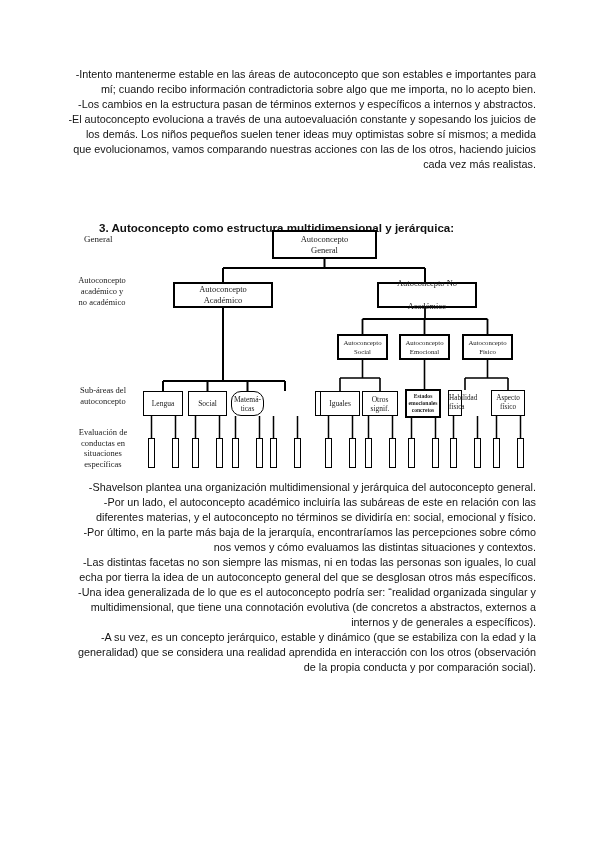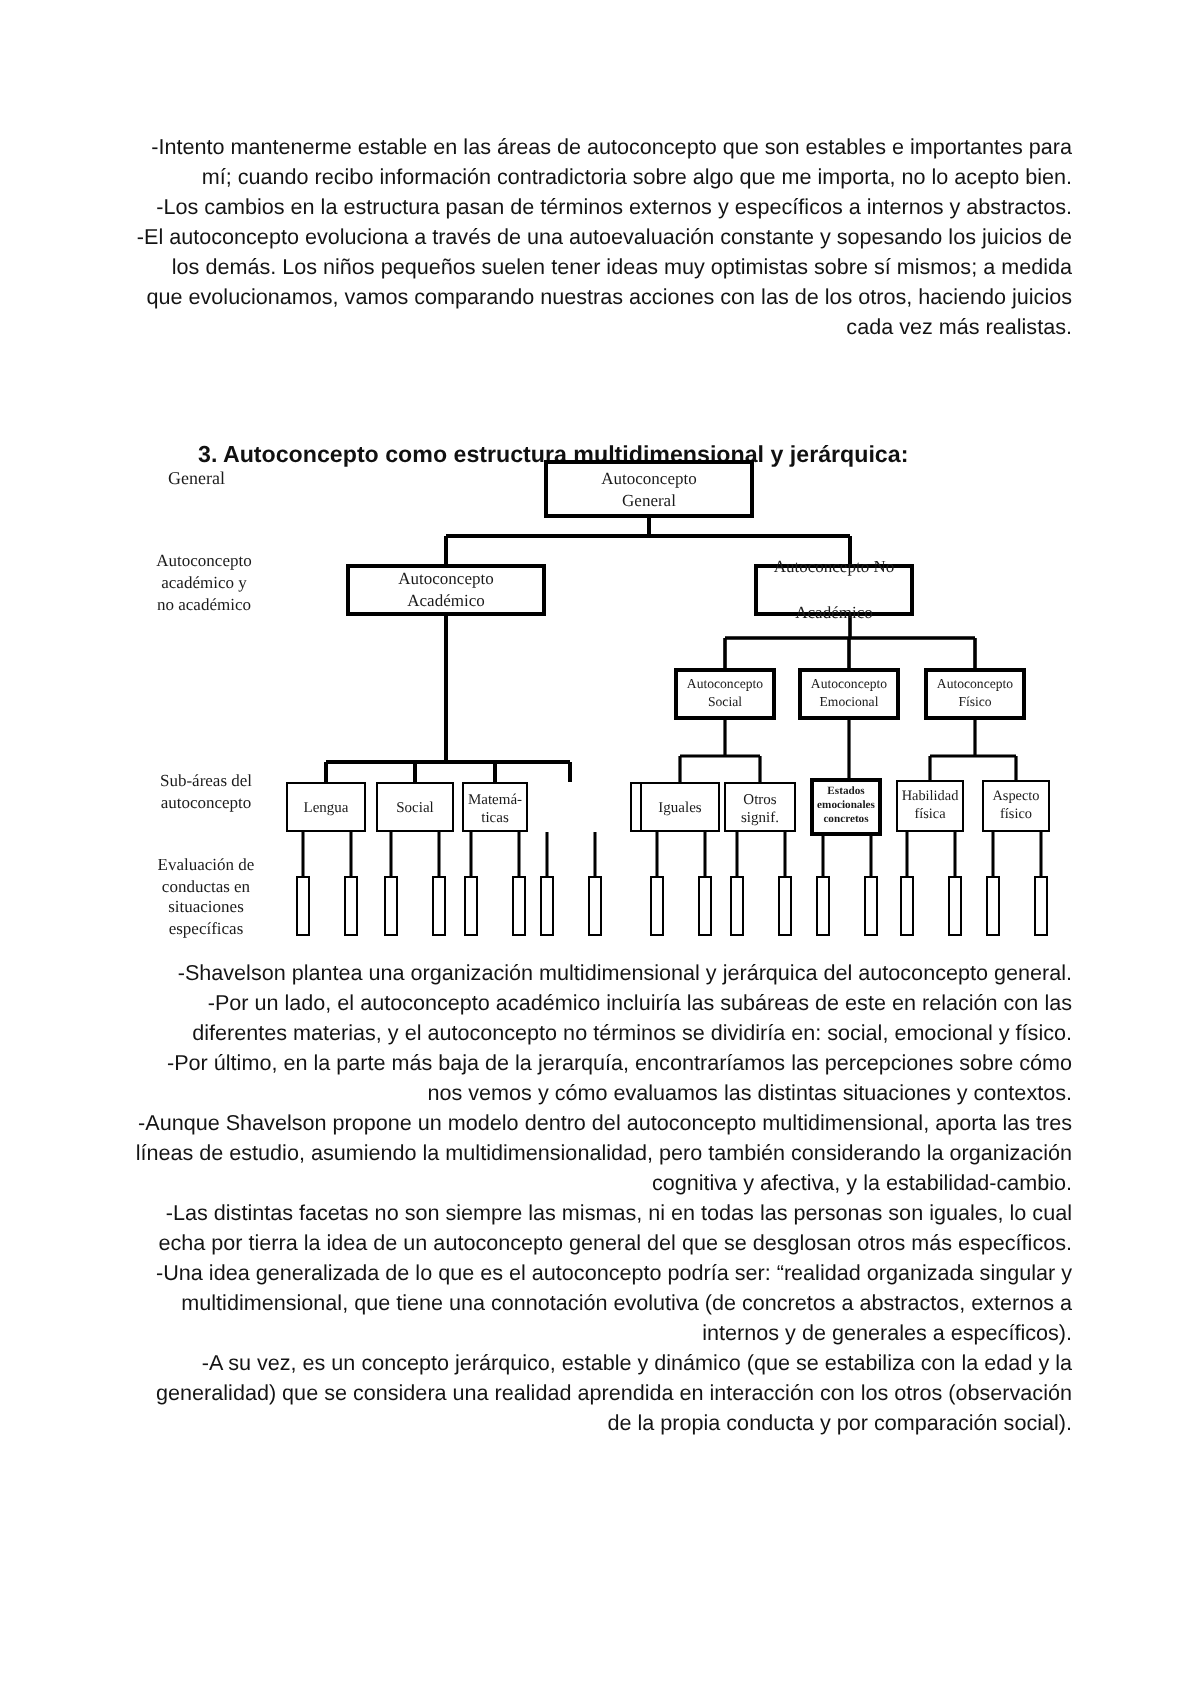"Autoconcepto No" div.dbox { width: 80px -> 100px }
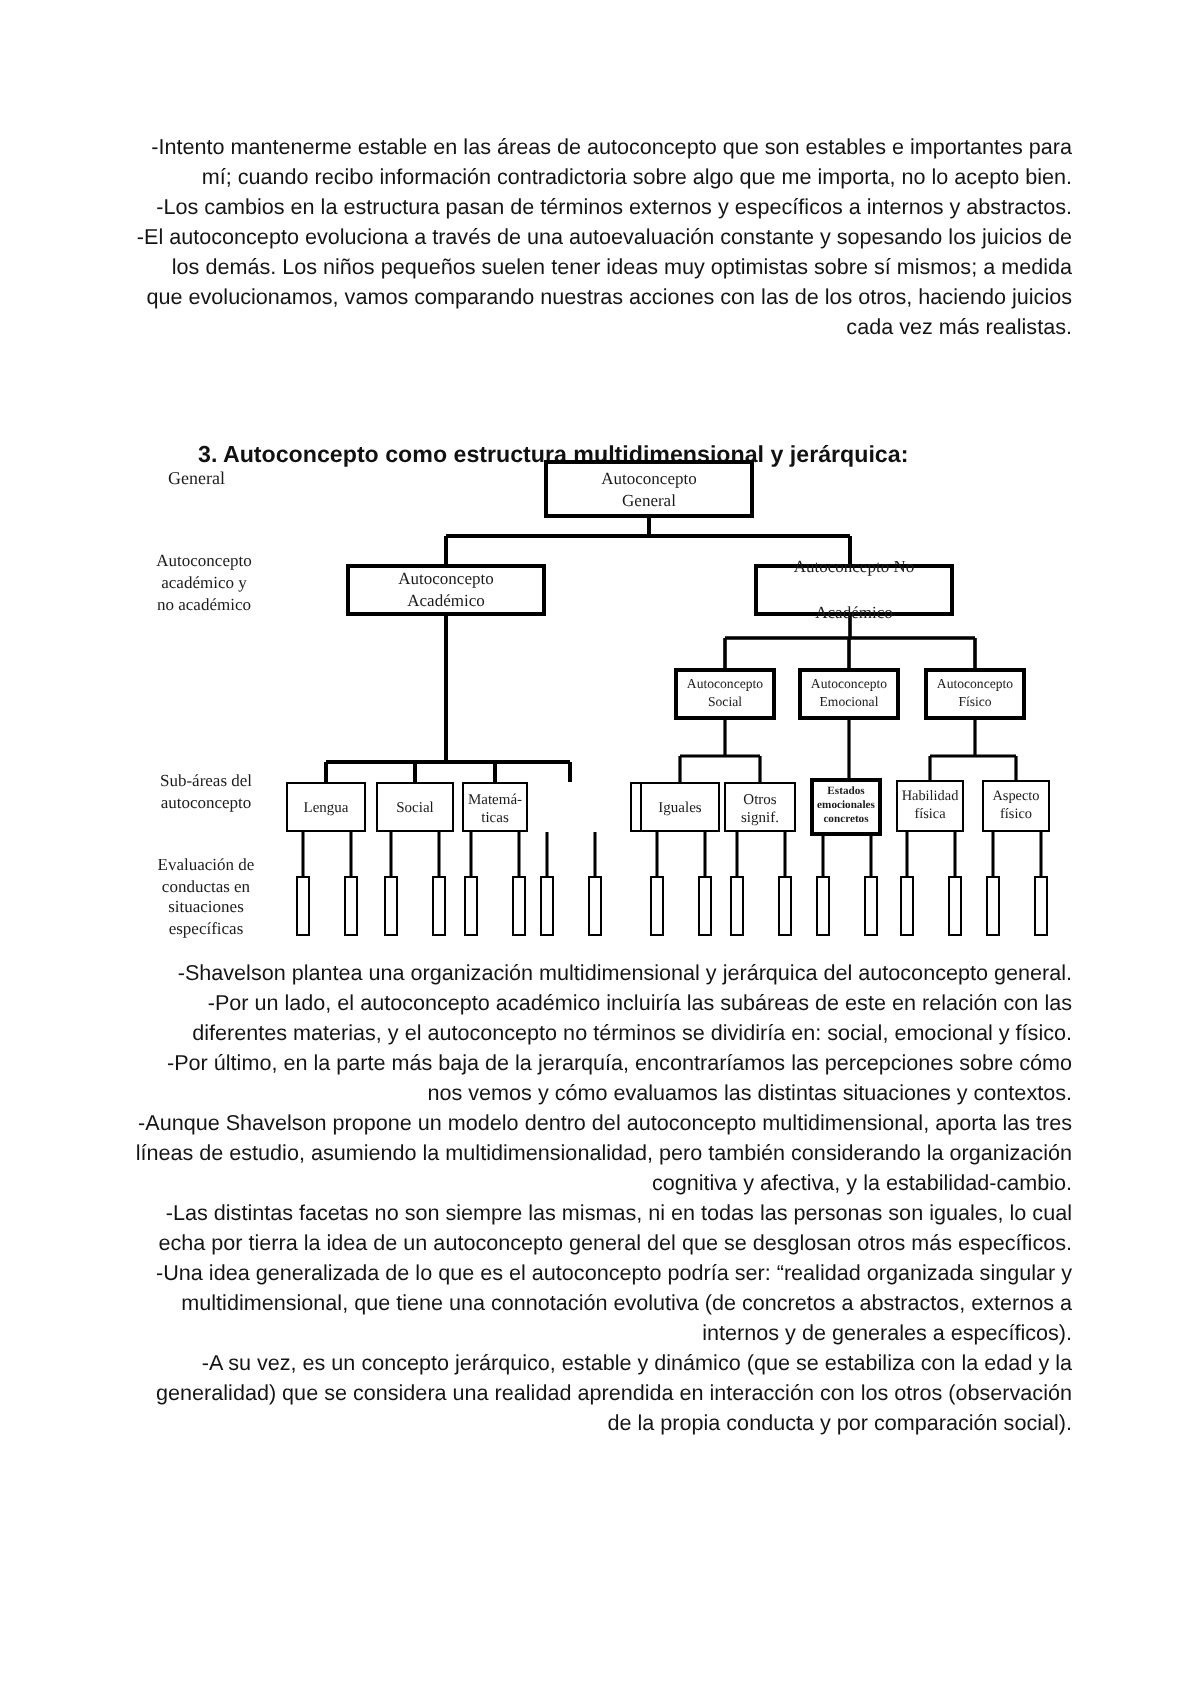"Matemá-" div.dbox { border-radius: none -> 10px }
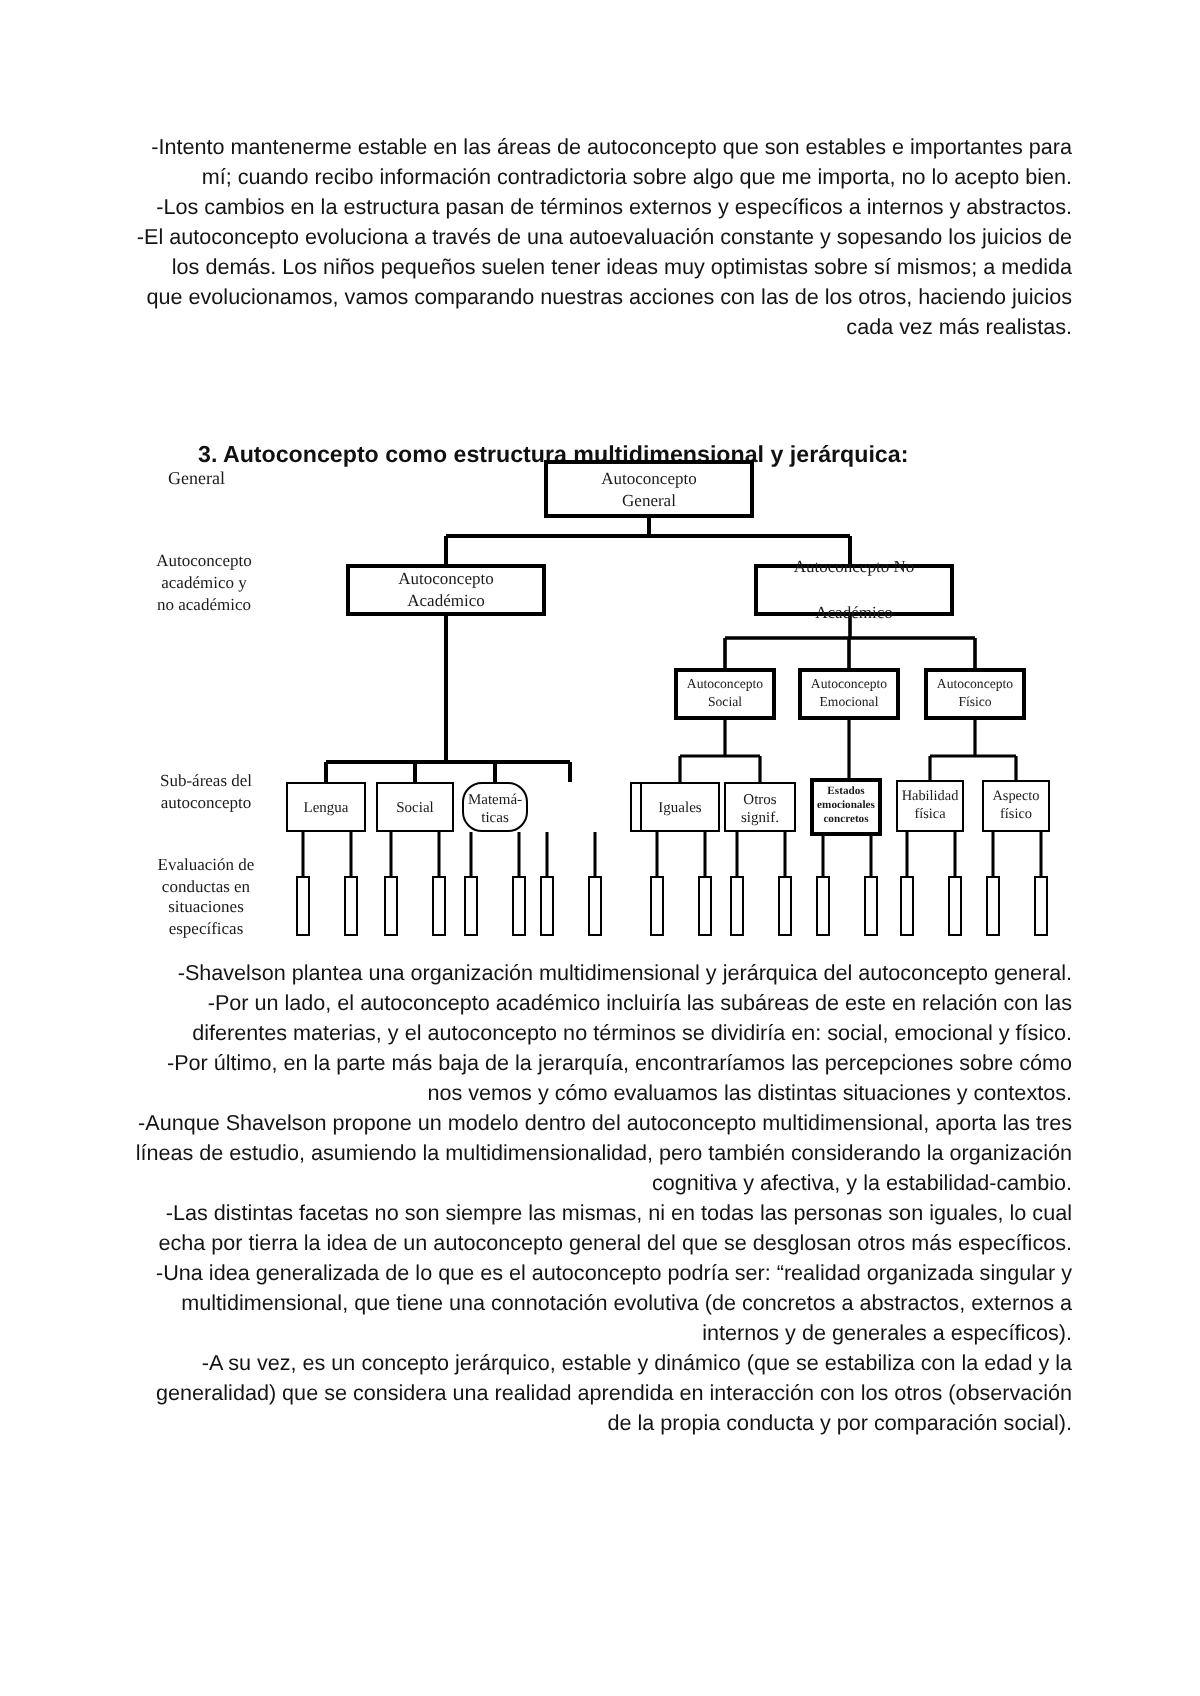"Habilidad" div.dbox { width: 34px -> 14px }
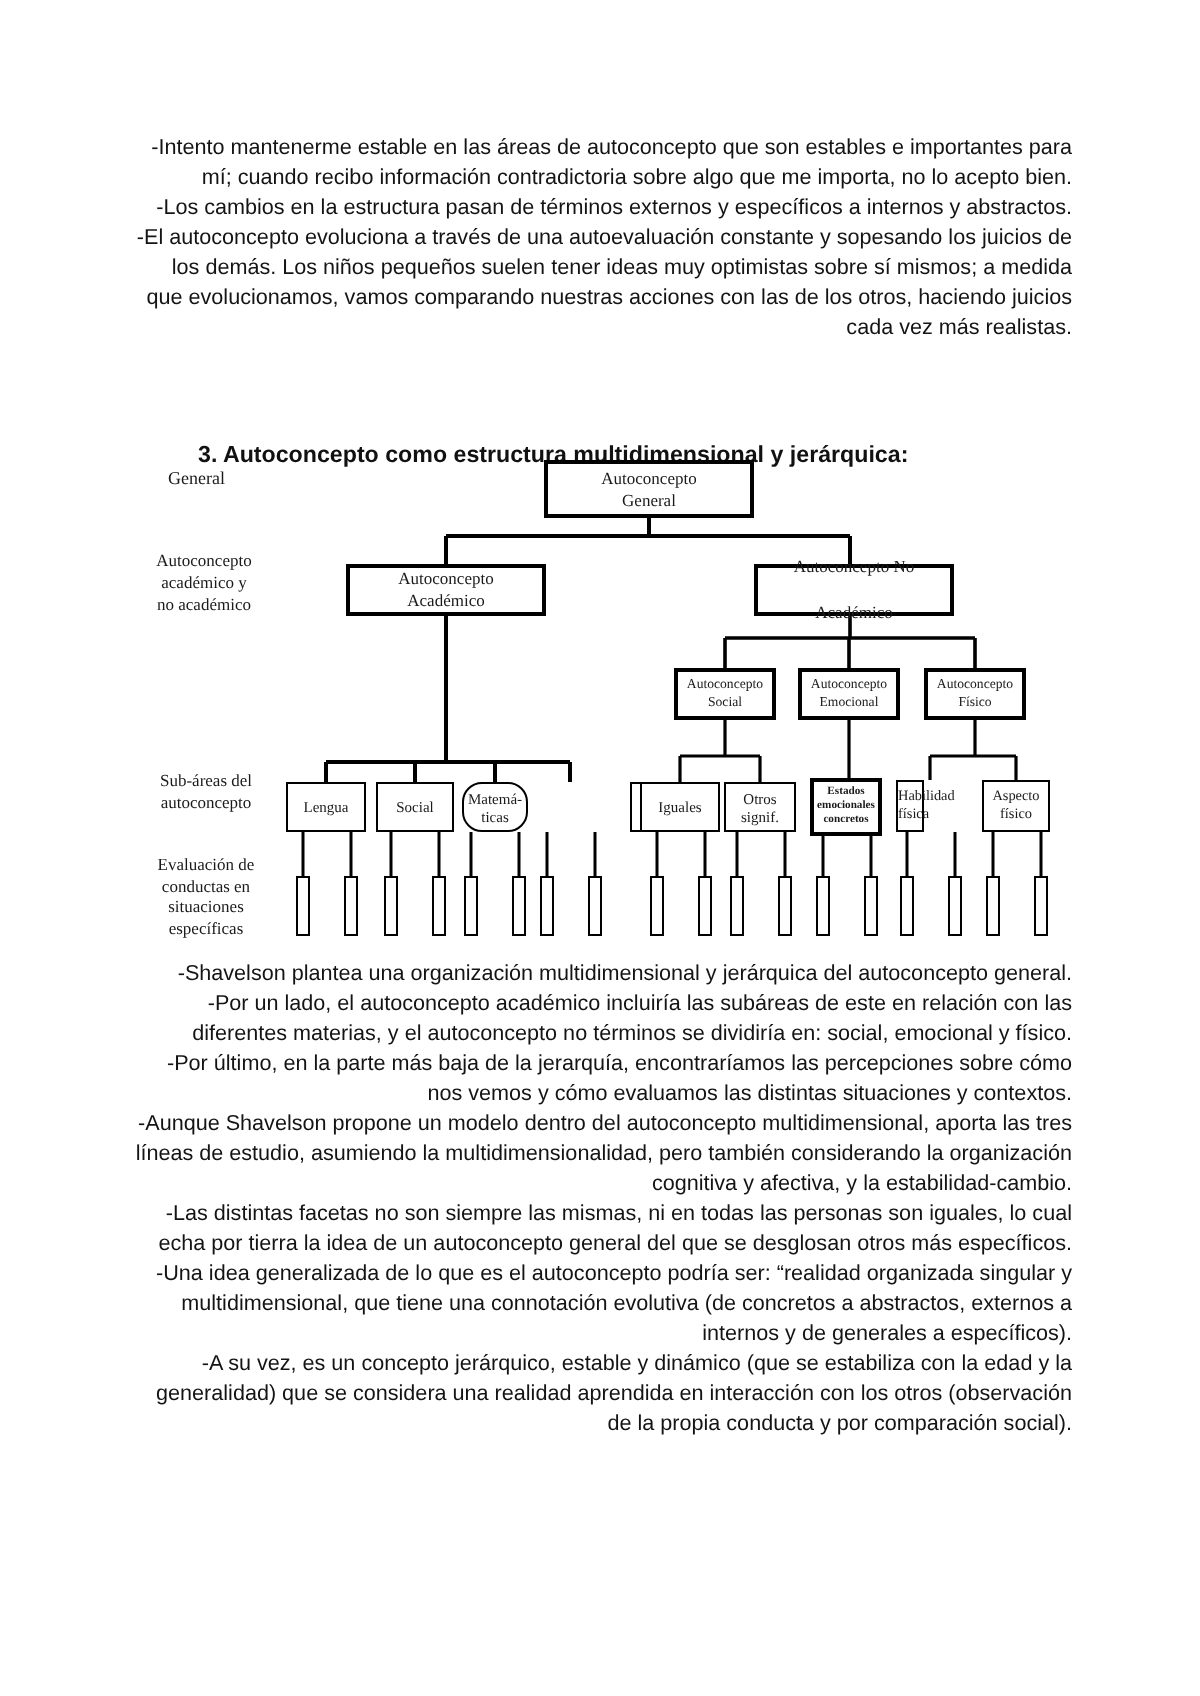"-Aunque Shavelson propone un modelo" p { html: <p>-Aunque Shavelson propone un modelo dentro del autoconcepto multidimensional, aporta las tres líneas de estudio, asumiendo la multidimensionalidad, pero también considerando la organización cognitiva y afectiva, y la estabilidad-cambio.</p> -> none }
